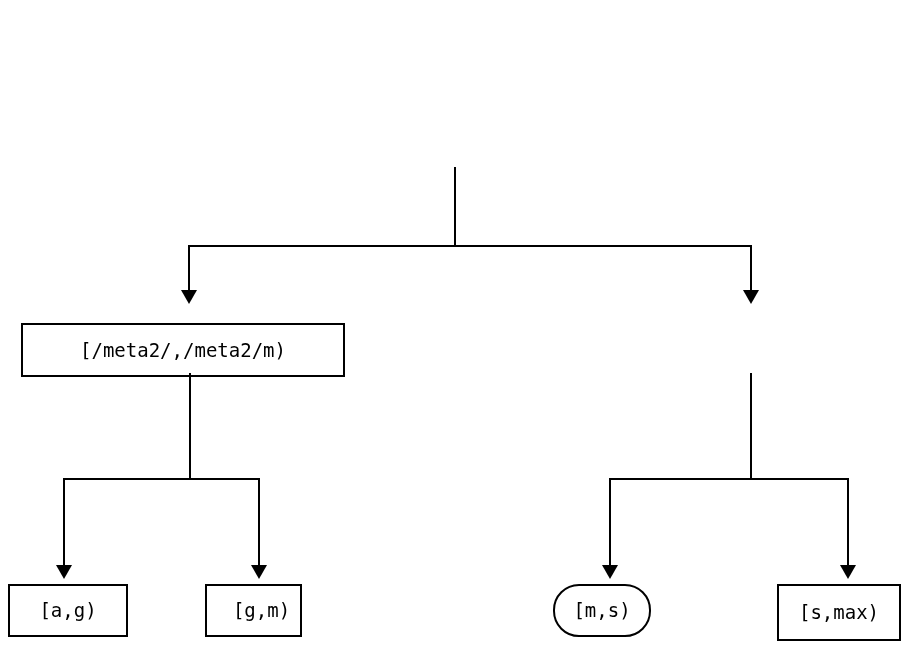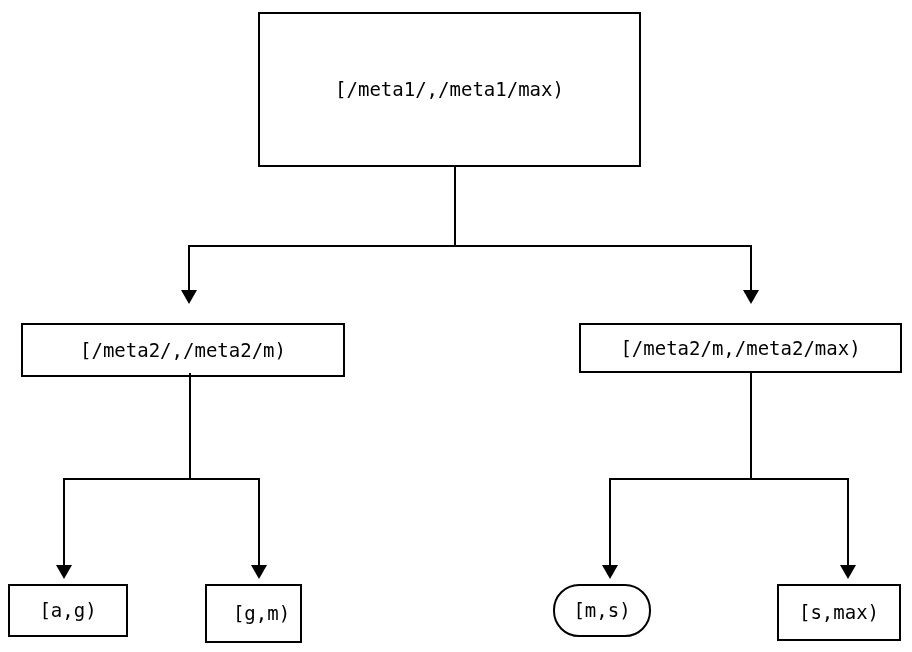"[/meta1/,/meta1/max)" div.node { html: <div> <span>[/meta1/,/meta1/max)</span> </div> -> none }
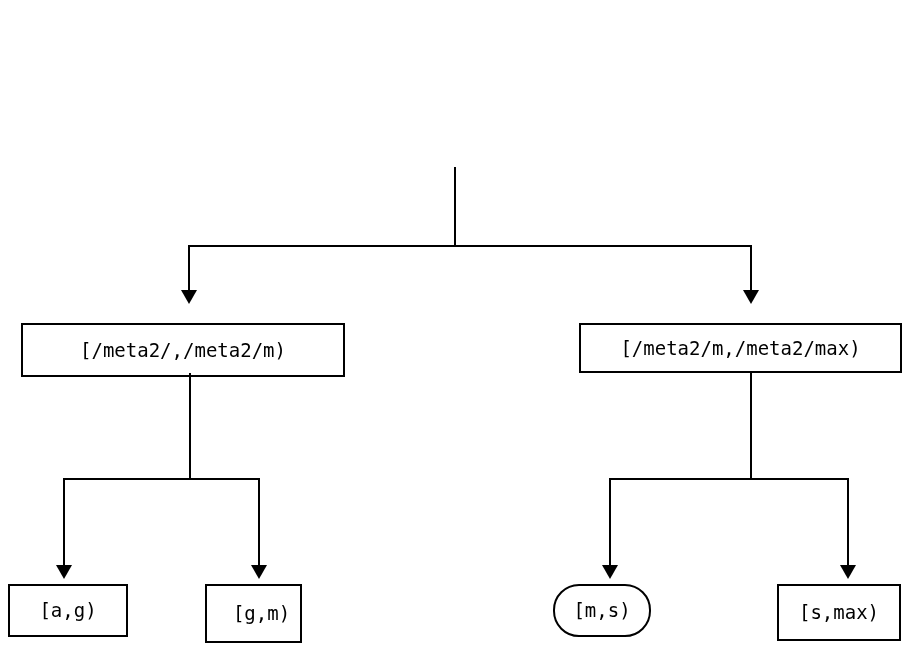"[/meta2/m,/meta2/max)" div.node { html: <div> <span>[/meta2/m,/meta2/max)</span> </div> -> none }
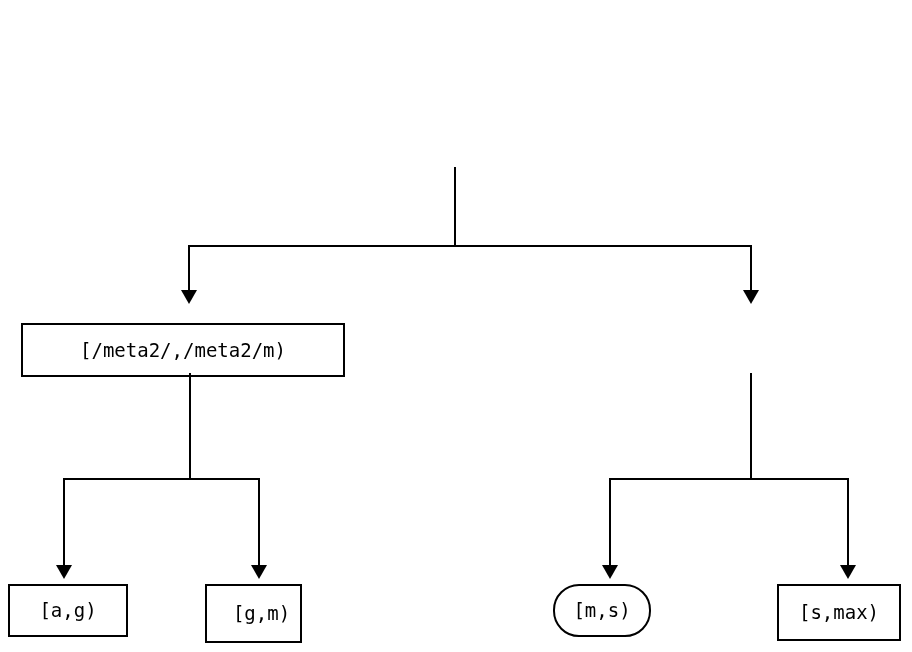"[g,m)" div.node { height: 59px -> 53px }
